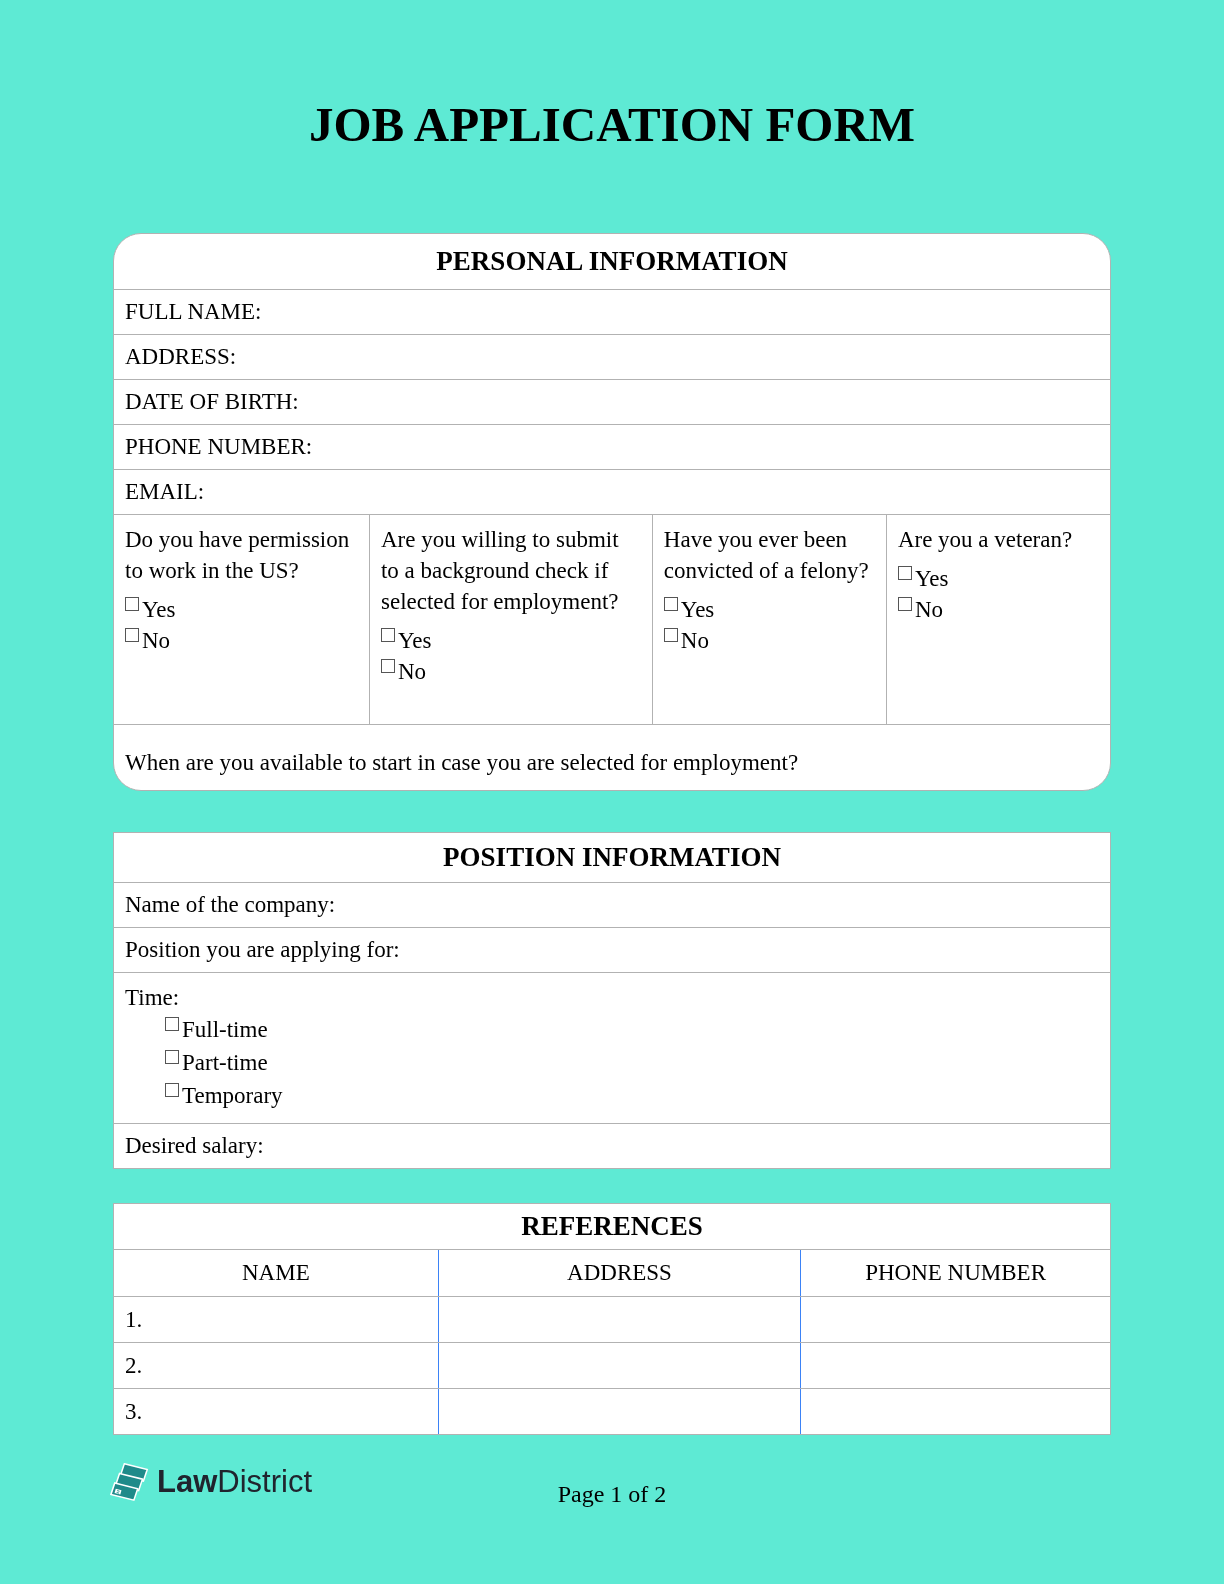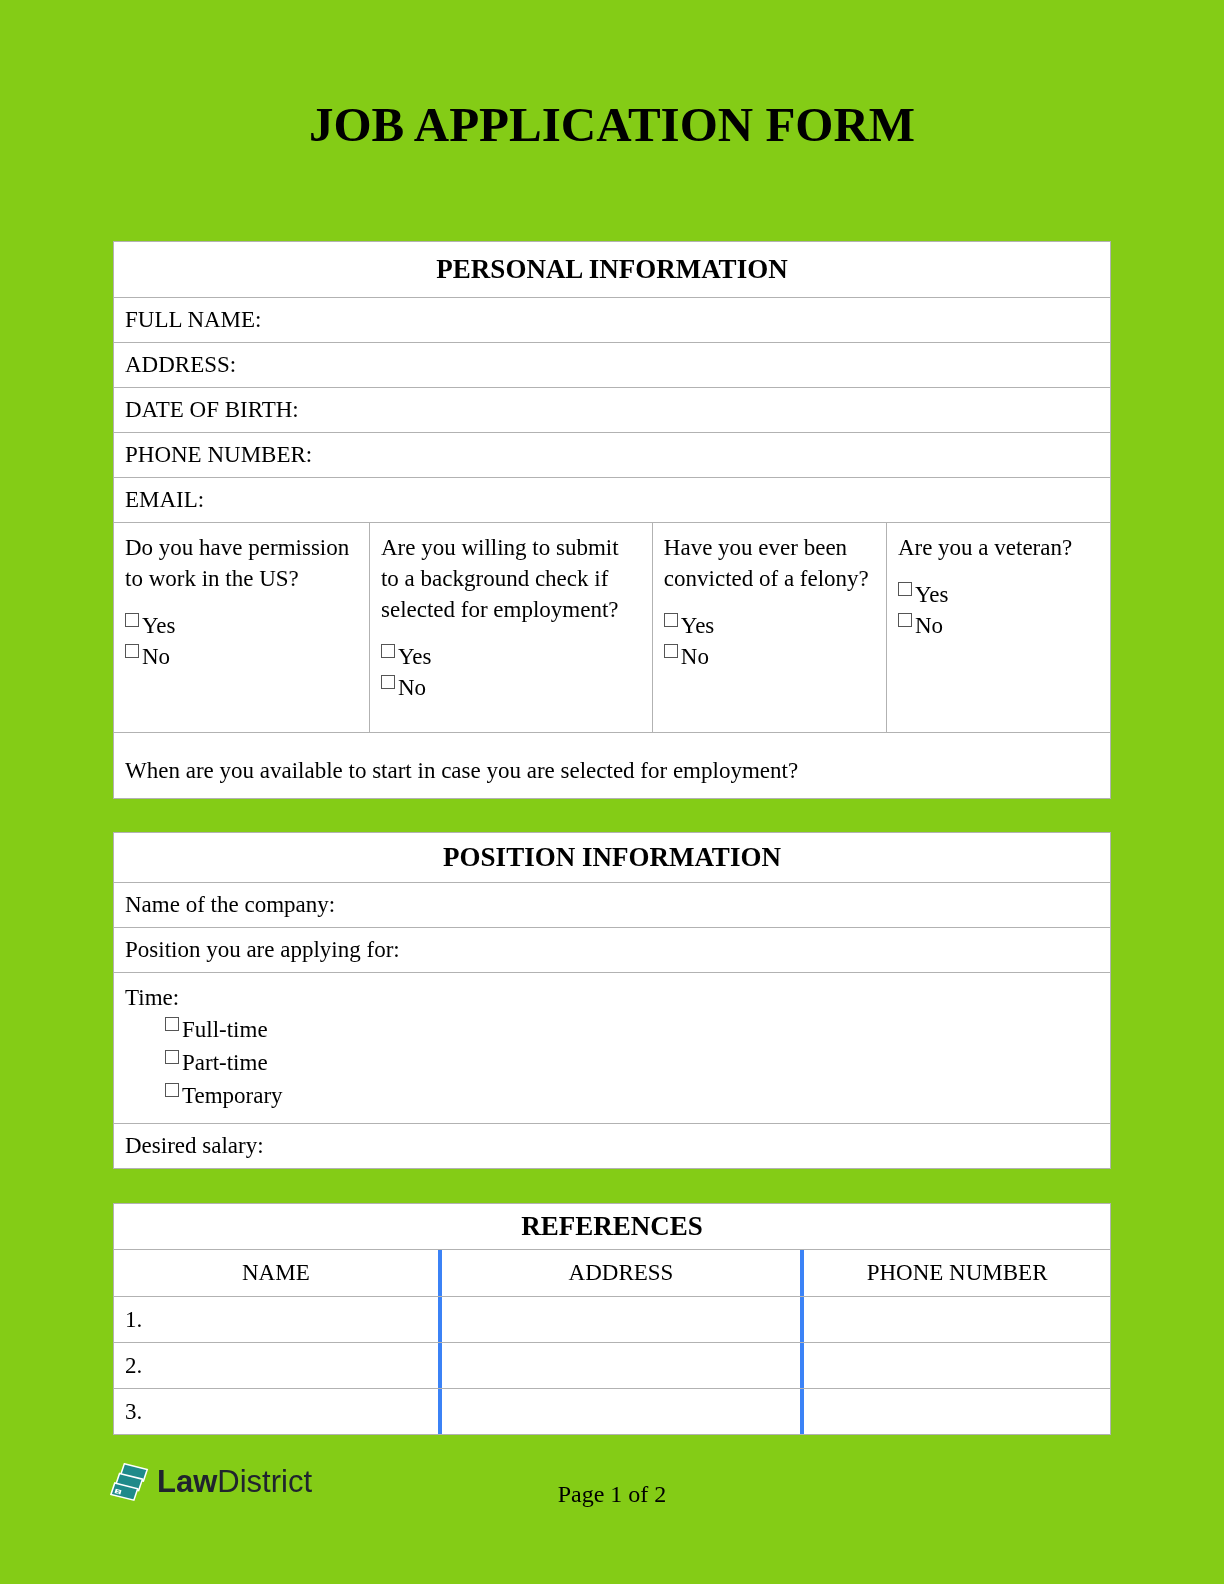"JOB APPLICATION FORM" .page { background: #84cc16 -> #5eead4 }
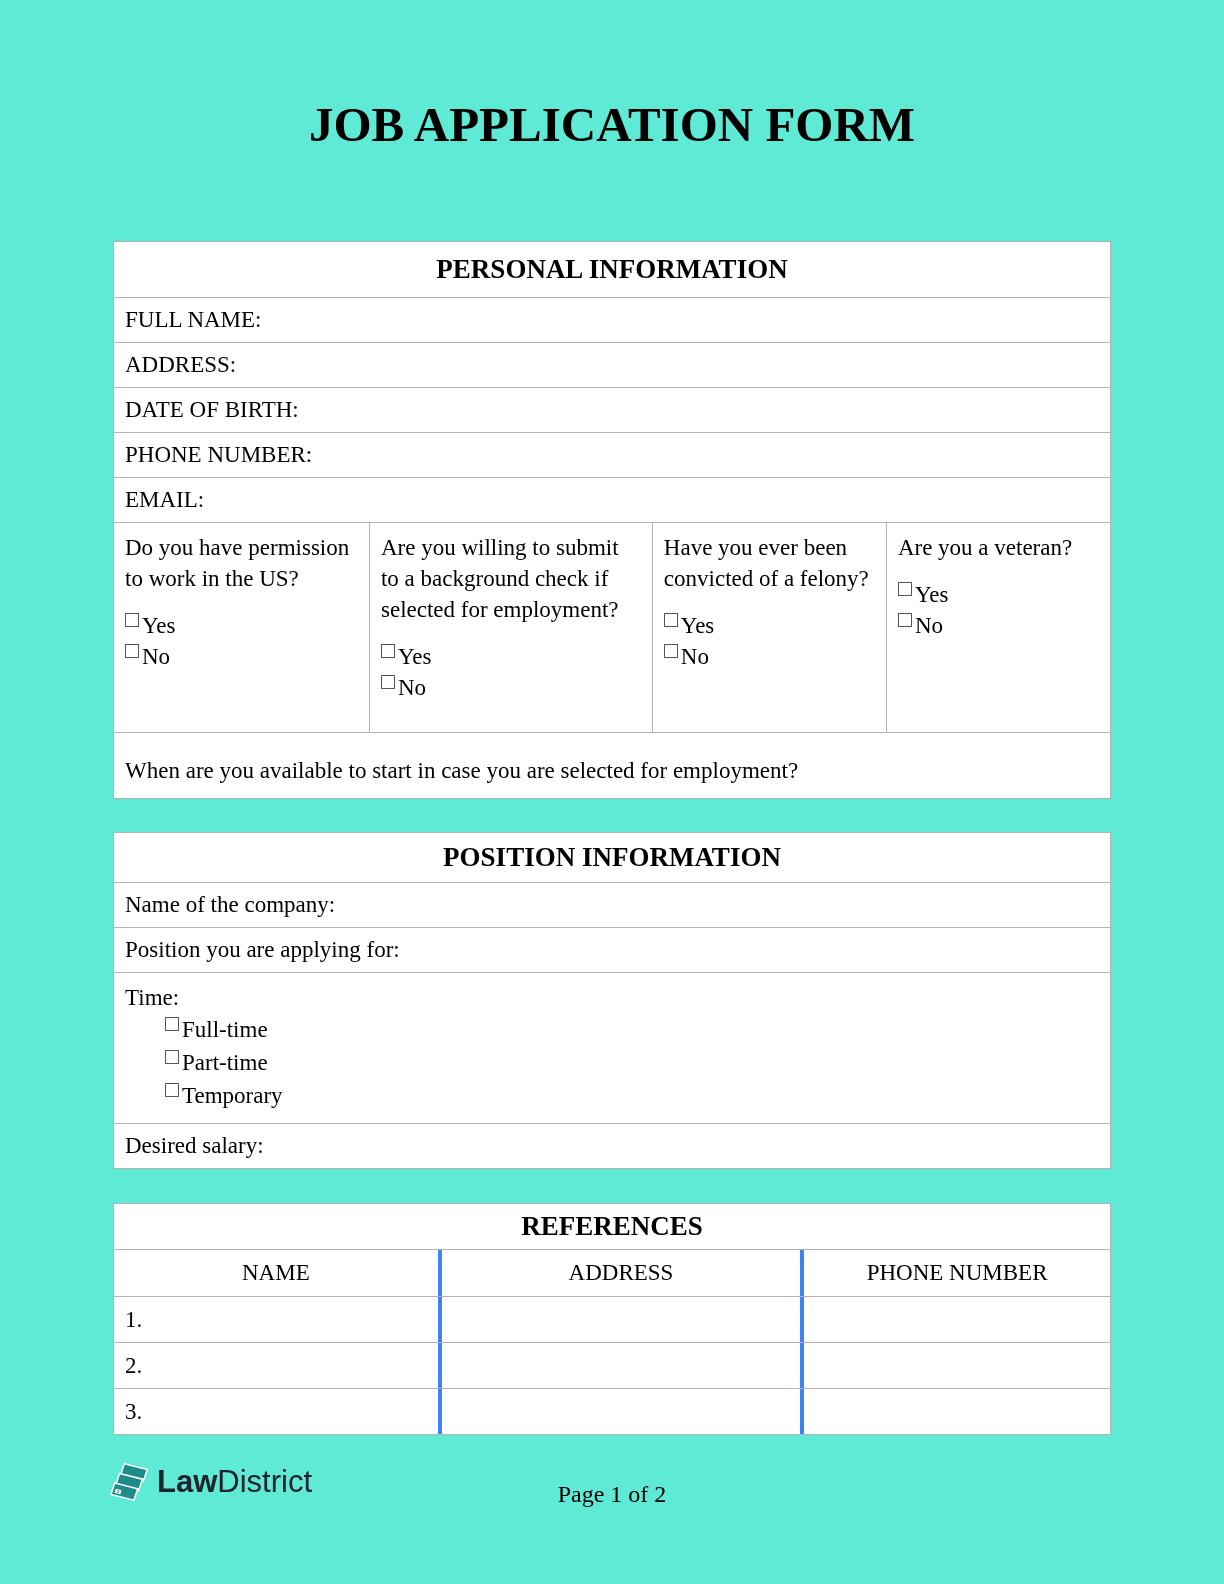"PERSONAL INFORMATION" div.doc-table { border-radius: none -> 28px; top: 241px -> 233px }
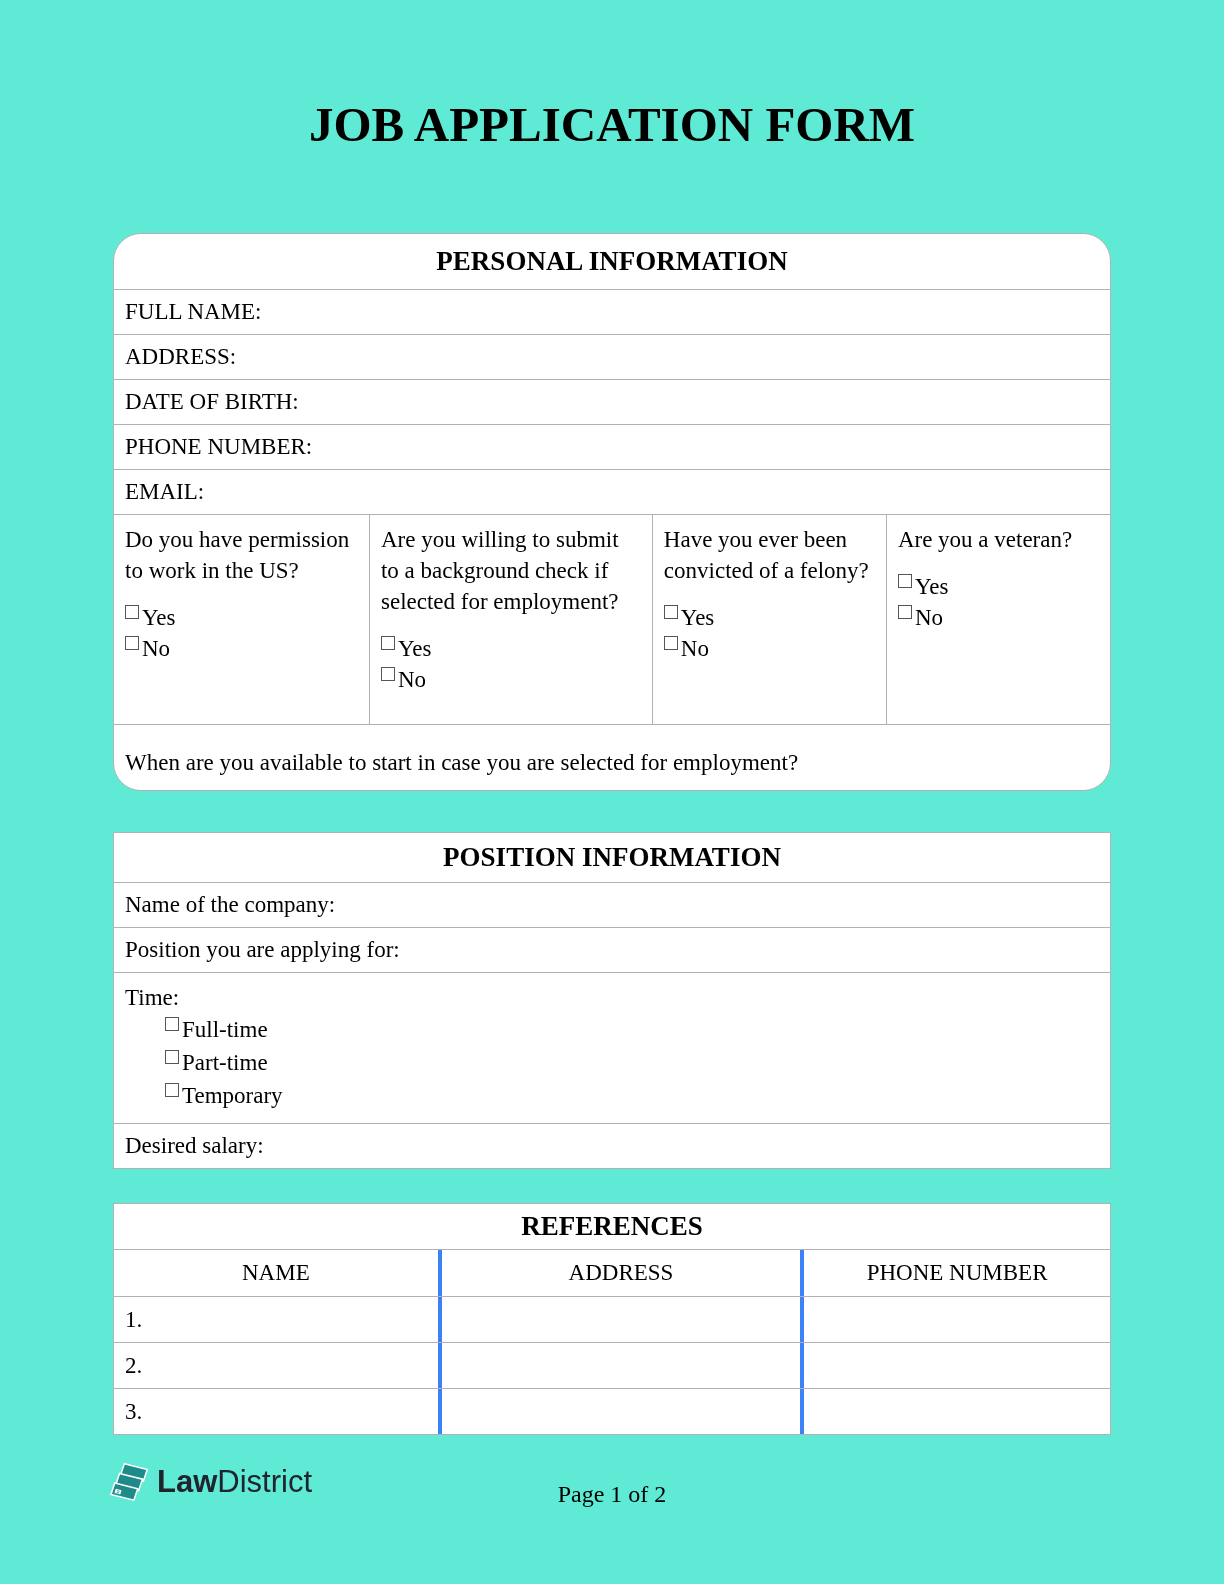"Yes" .opts { margin-top: 16px -> 8px }
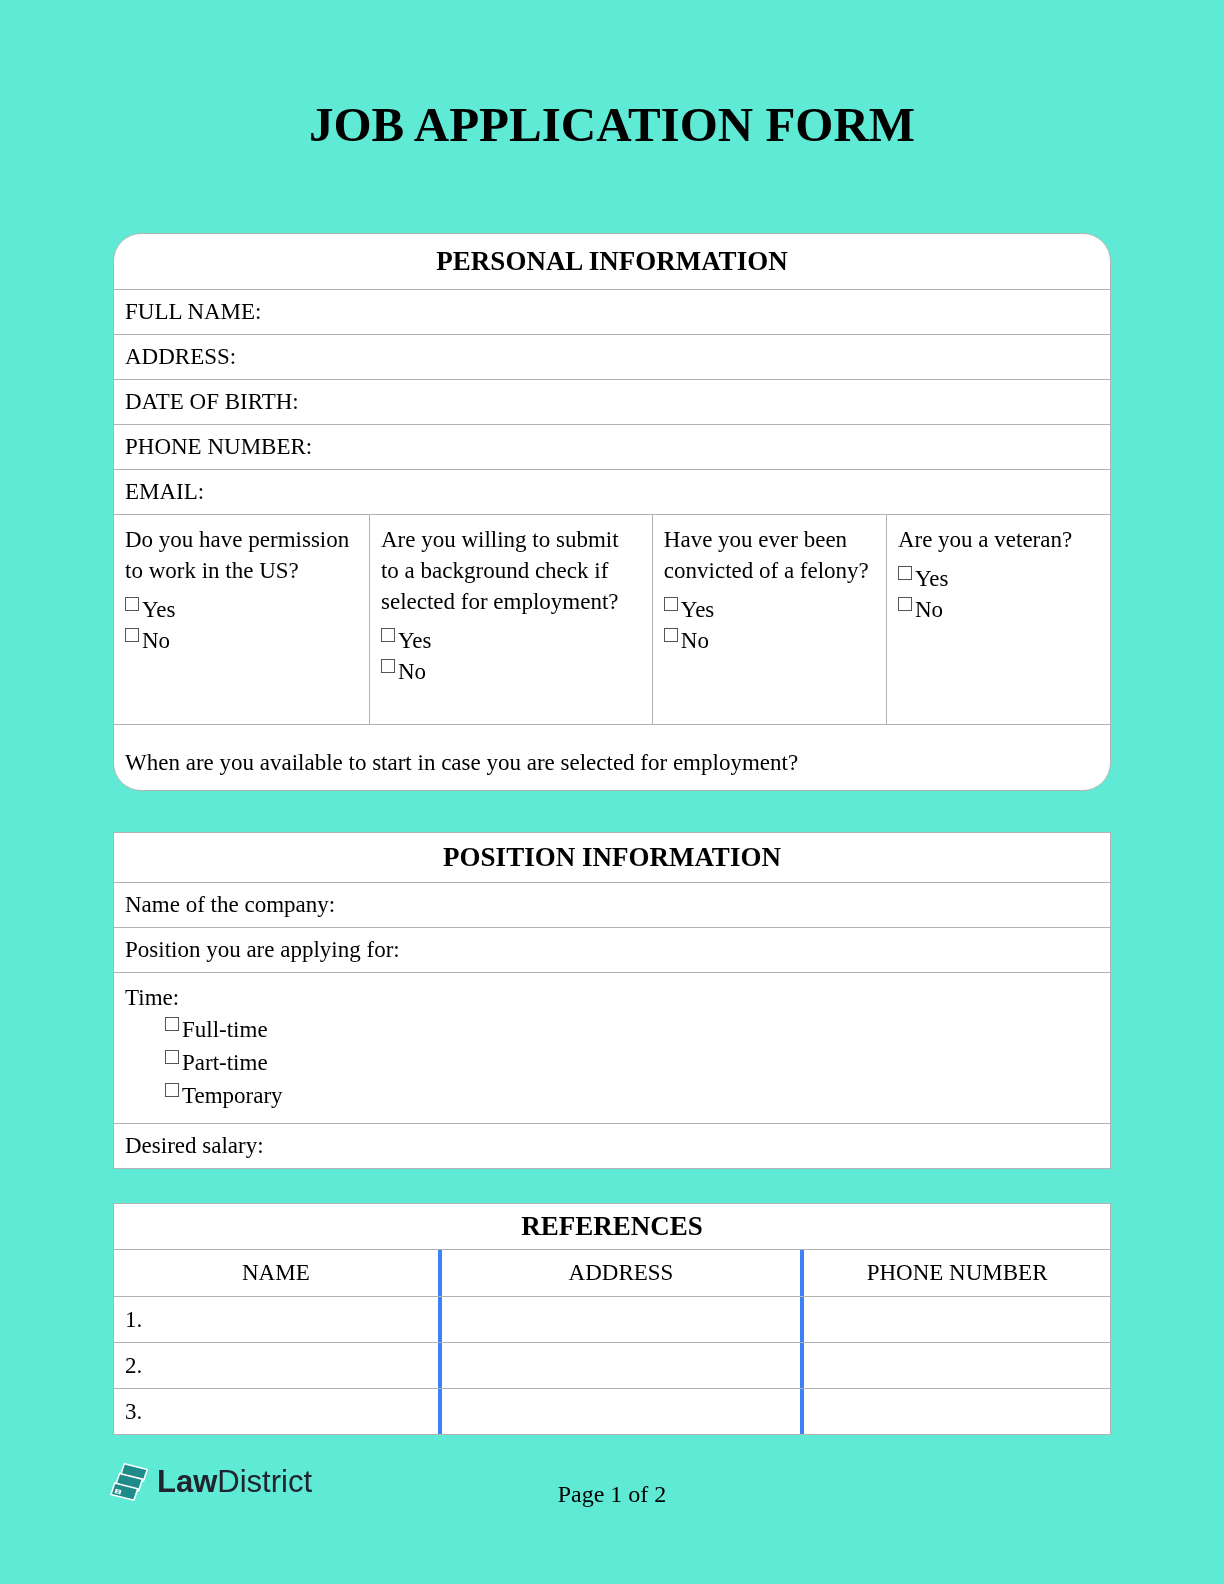"ADDRESS" .ref-cell { border-left: 4px solid #3b82f6 -> 1px solid #3b82f6 }
